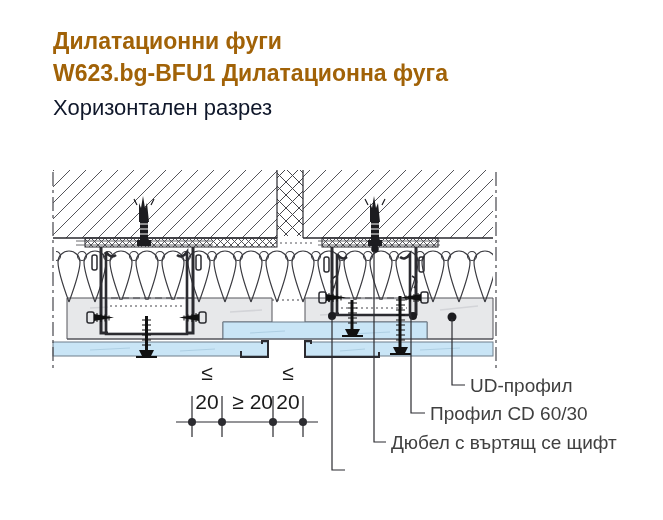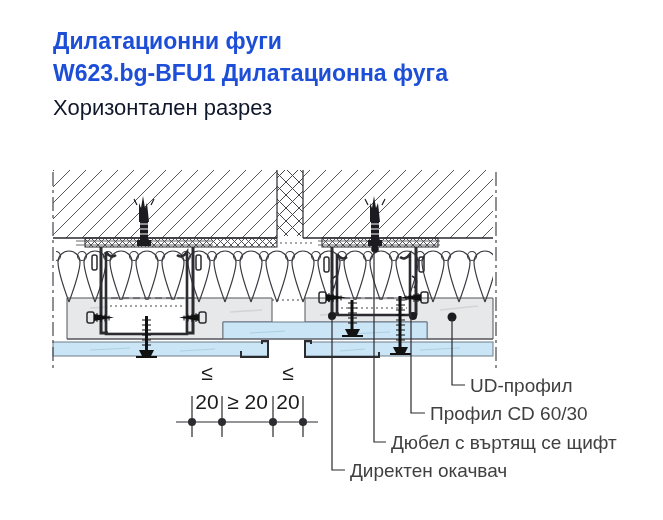"Дилатационни фуги" .title1,.title2 { color: #1d4ed8 -> #a16207 }
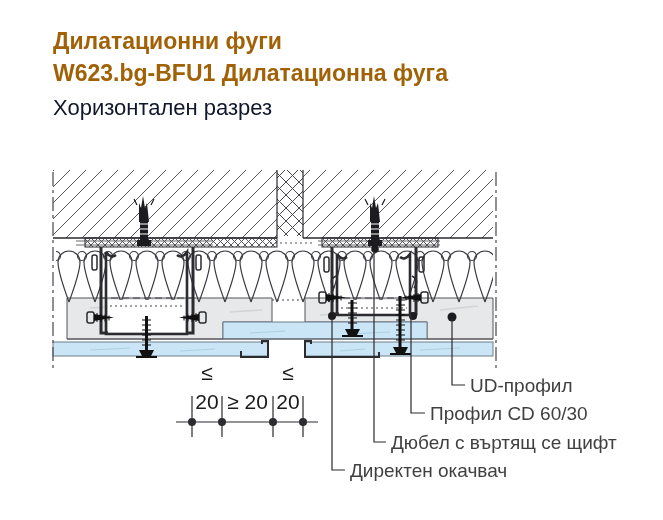"≥ 20" div.dim-text { text-align: none -> right }
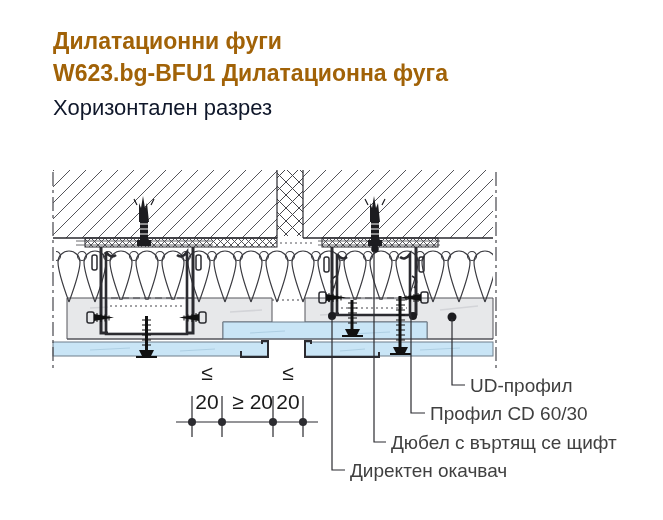"Директен окачвач" div.callout-label { html: <div>Директен окачвач</div> -> none }
